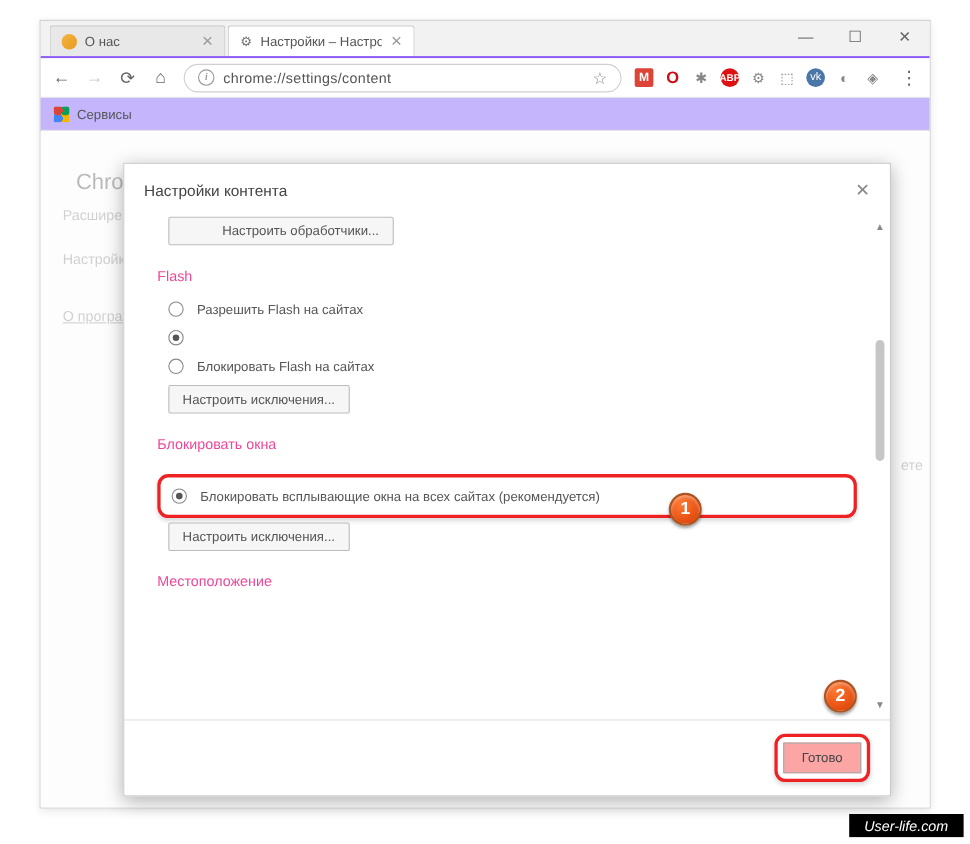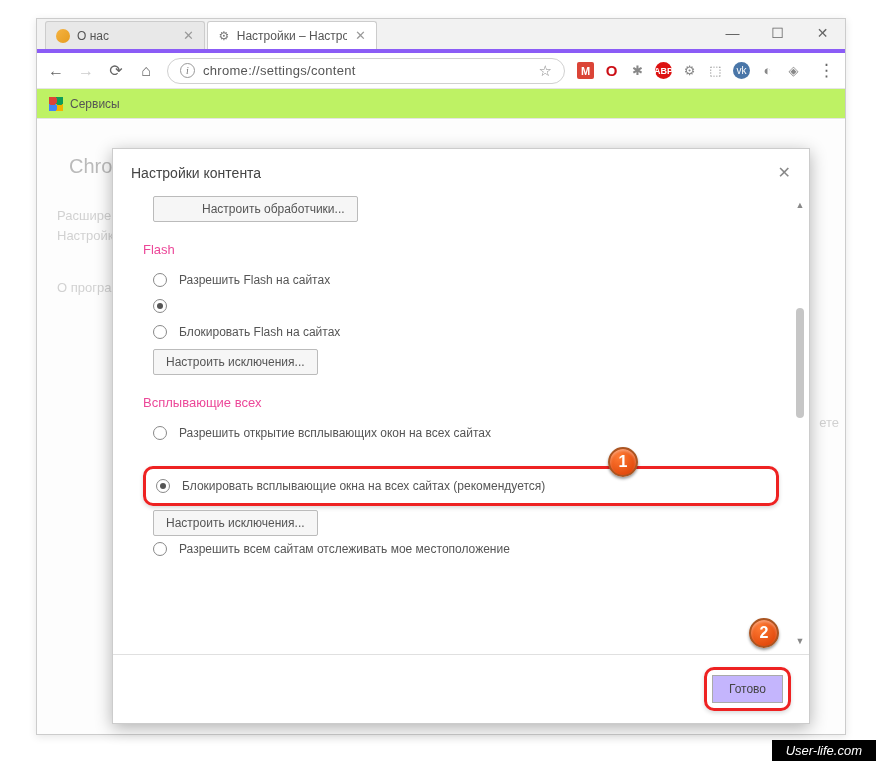"О нас" .tab-bar { border-bottom: 4px solid #8b5cf6 -> 2px solid #8b5cf6 }
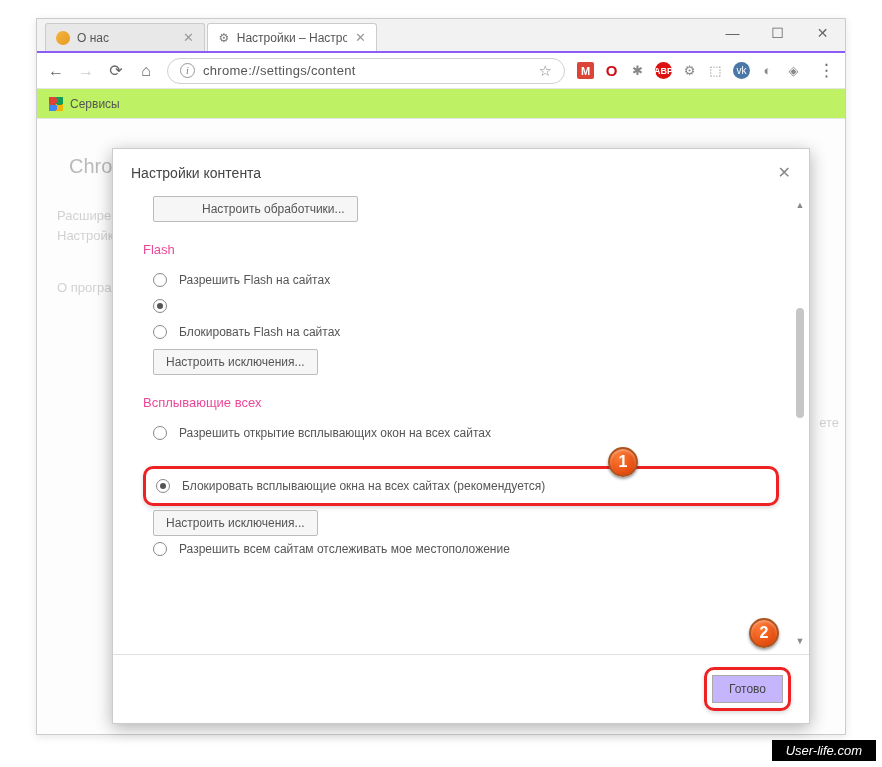"Сервисы" .bookmark-bar { background: #bef264 -> #c4b5fd }
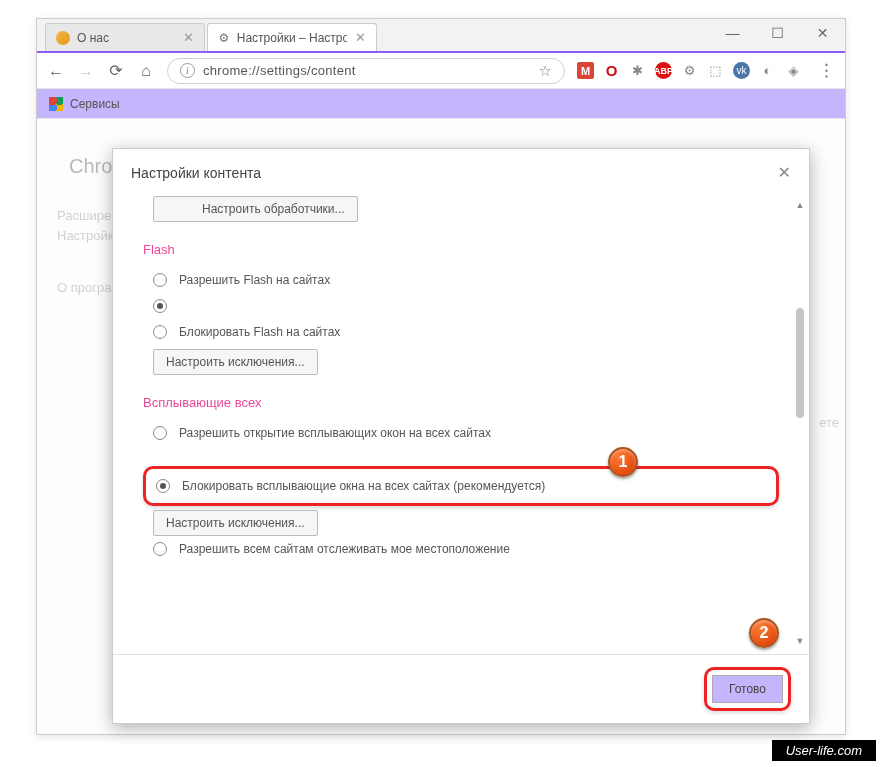"Расшире" div.bg-text { top: 88px -> 68px }
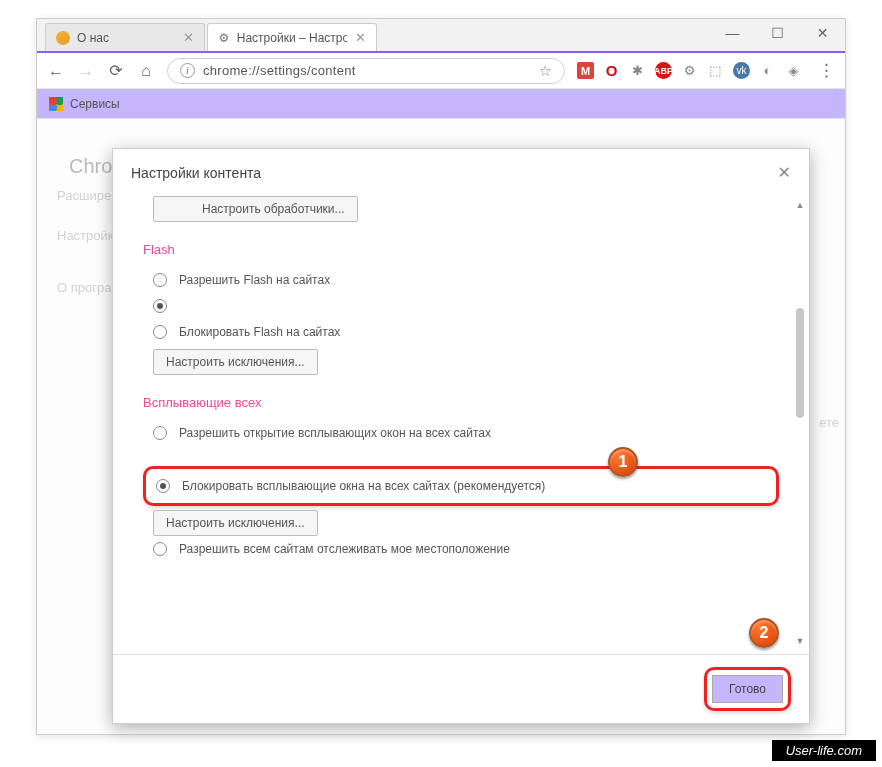"О програ" div.bg-text { text-decoration: none -> underline }
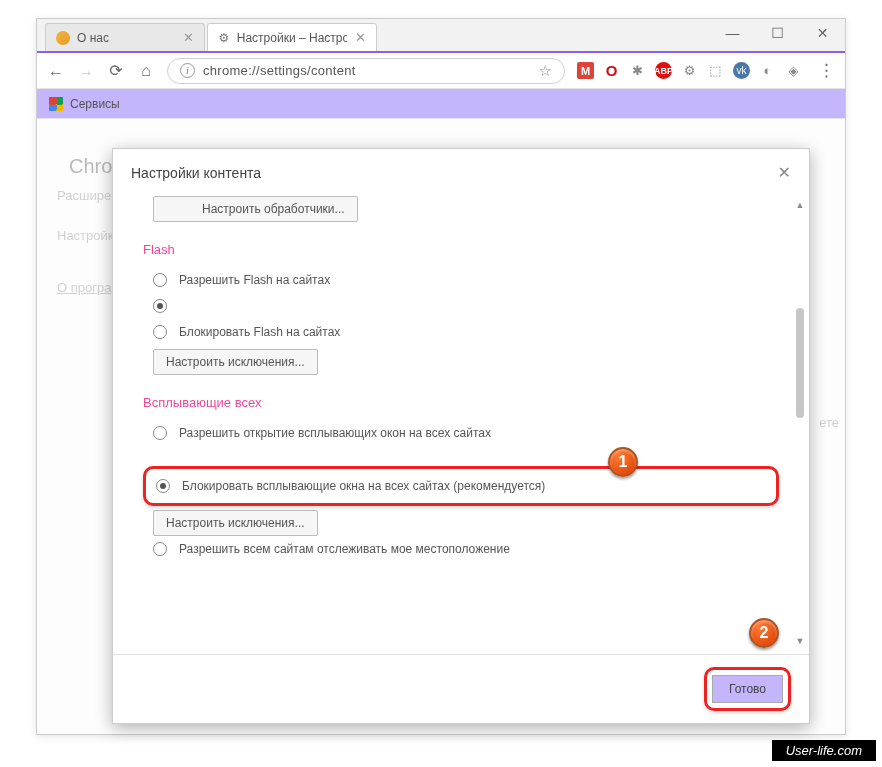"Всплывающие всех" div.section-title { text: Всплывающие всех -> Блокировать окна }
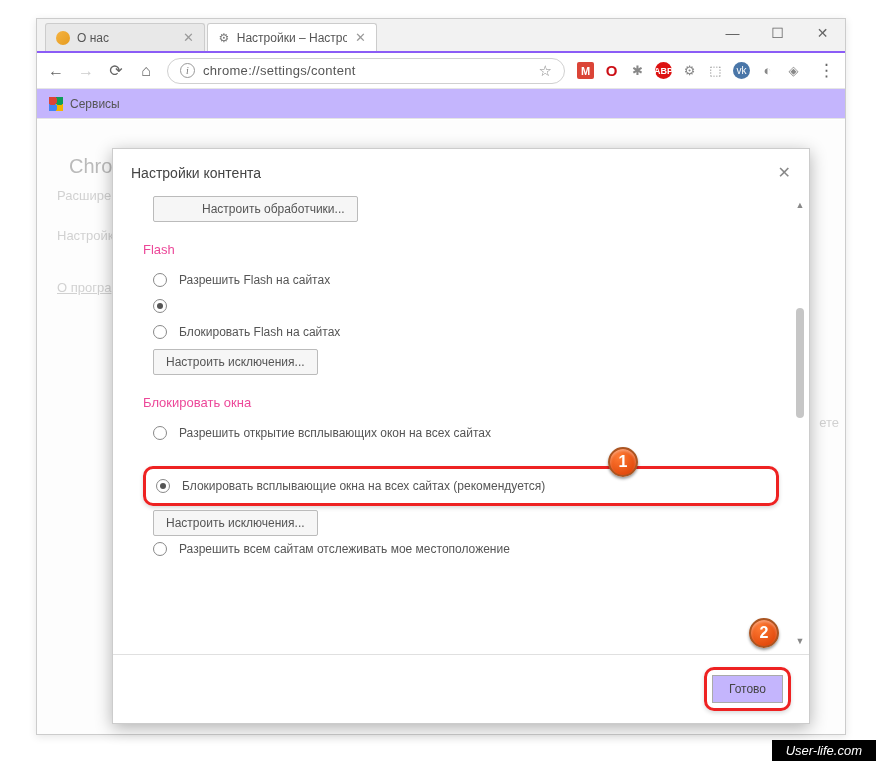"Разрешить открытие всплывающих окон на" div.radio-row { html: <div> <span></span> <span>Разрешить открытие всплывающих окон на всех сайтах</span> </div> -> none }
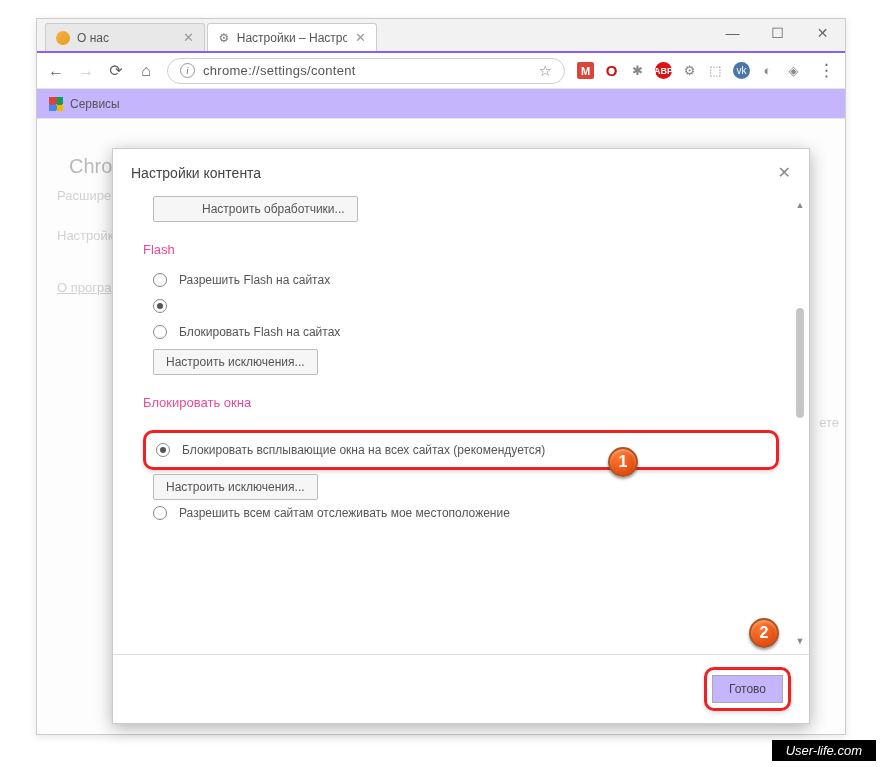"Местоположение" div.section-title { html: none -> <div>Местоположение</div> }
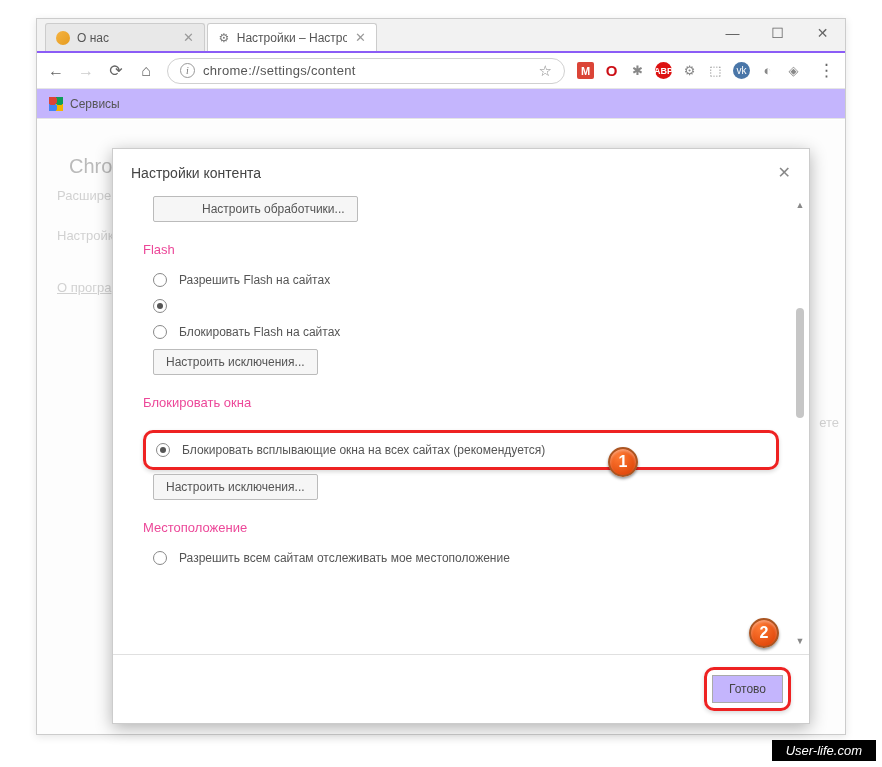"Разрешить всем сайтам отслеживать мое" div.radio-row { html: <div> <span></span> <span>Разрешить всем сайтам отслеживать мое местоположение</span> </div> -> none }
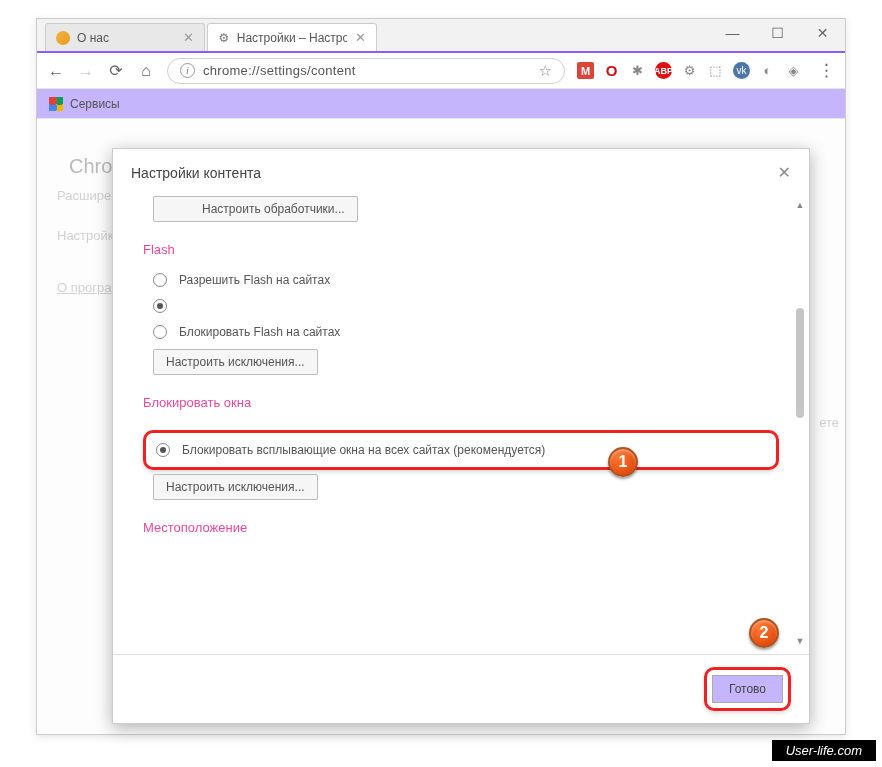"Готово" .done-btn { background: #c4b5fd -> #fca5a5 }
